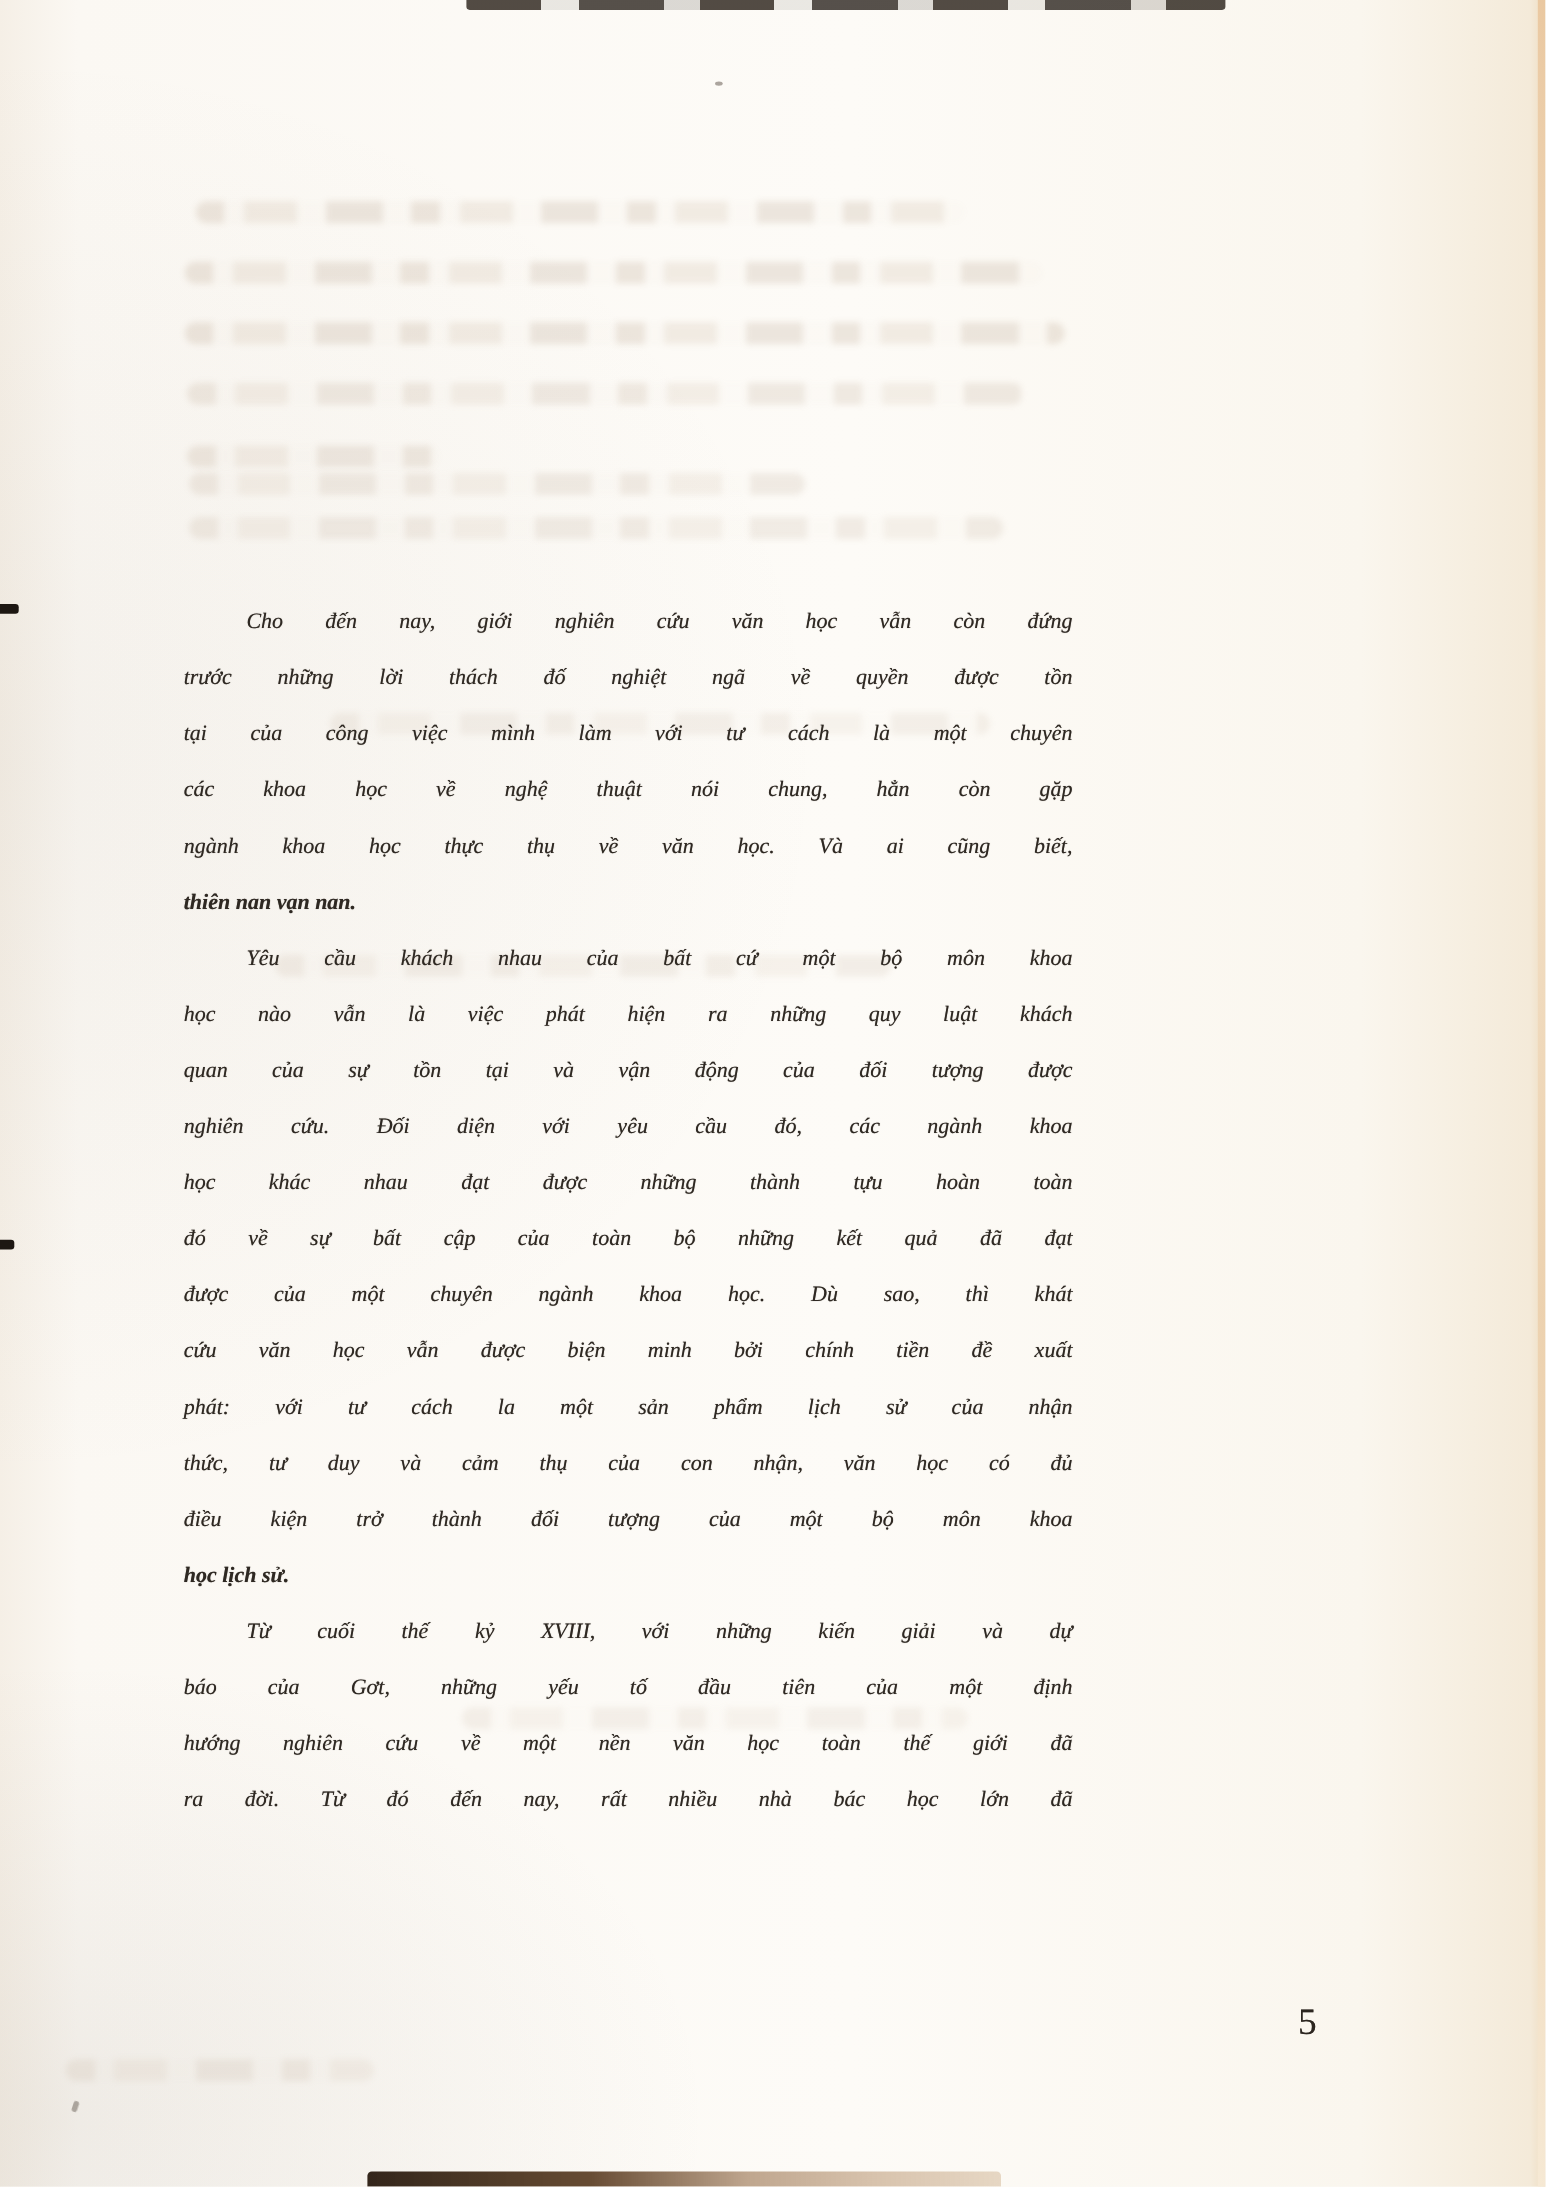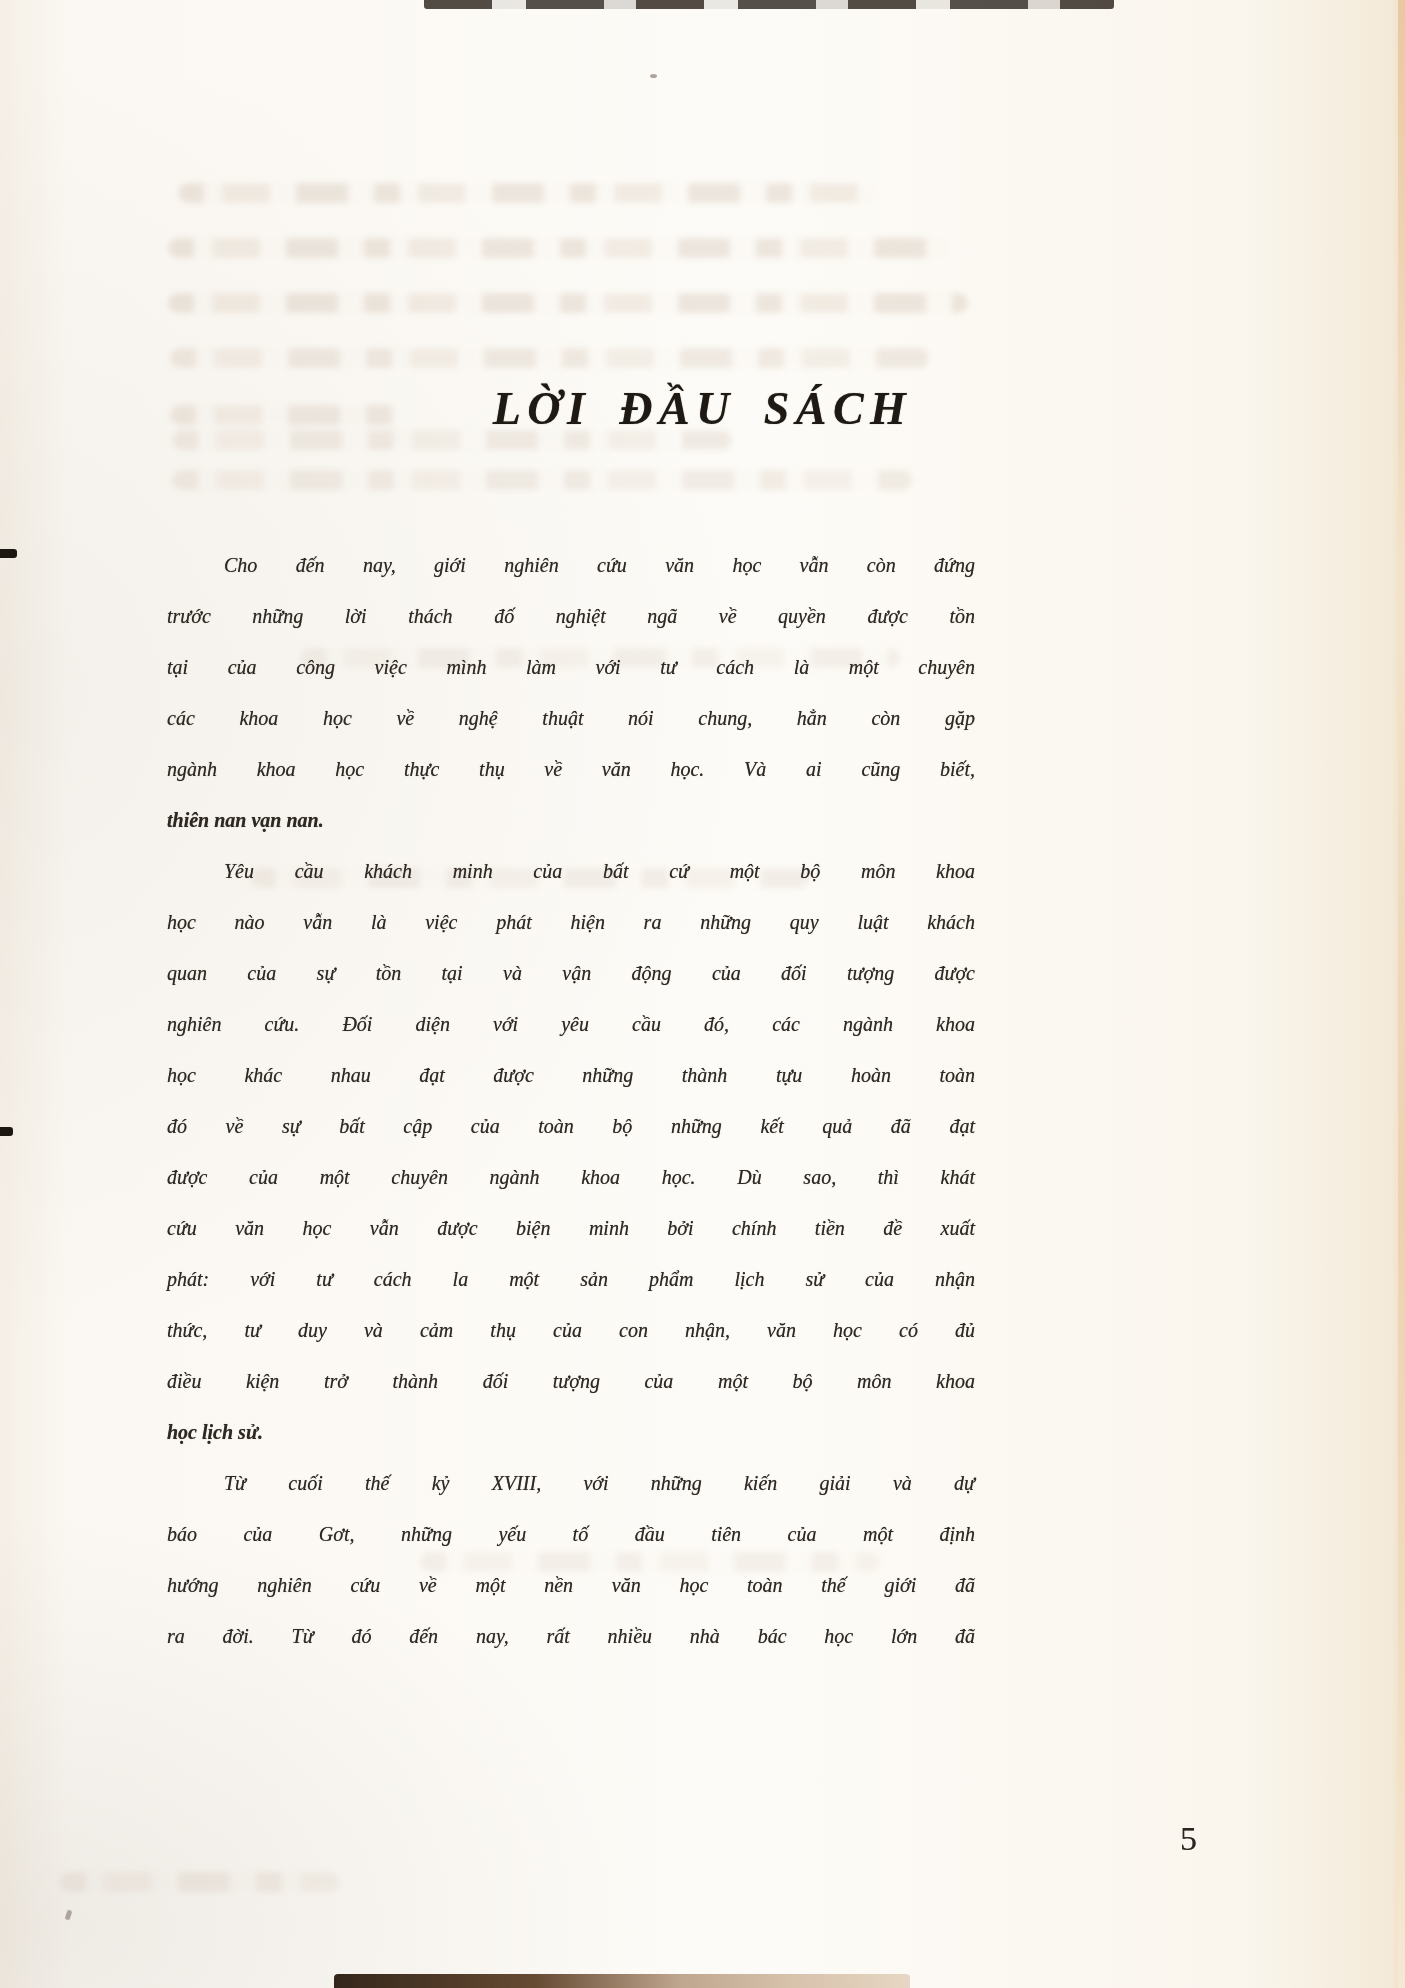"LỜI ĐẦU SÁCH" h1.title { html: <h1>LỜI ĐẦU SÁCH</h1> -> none }
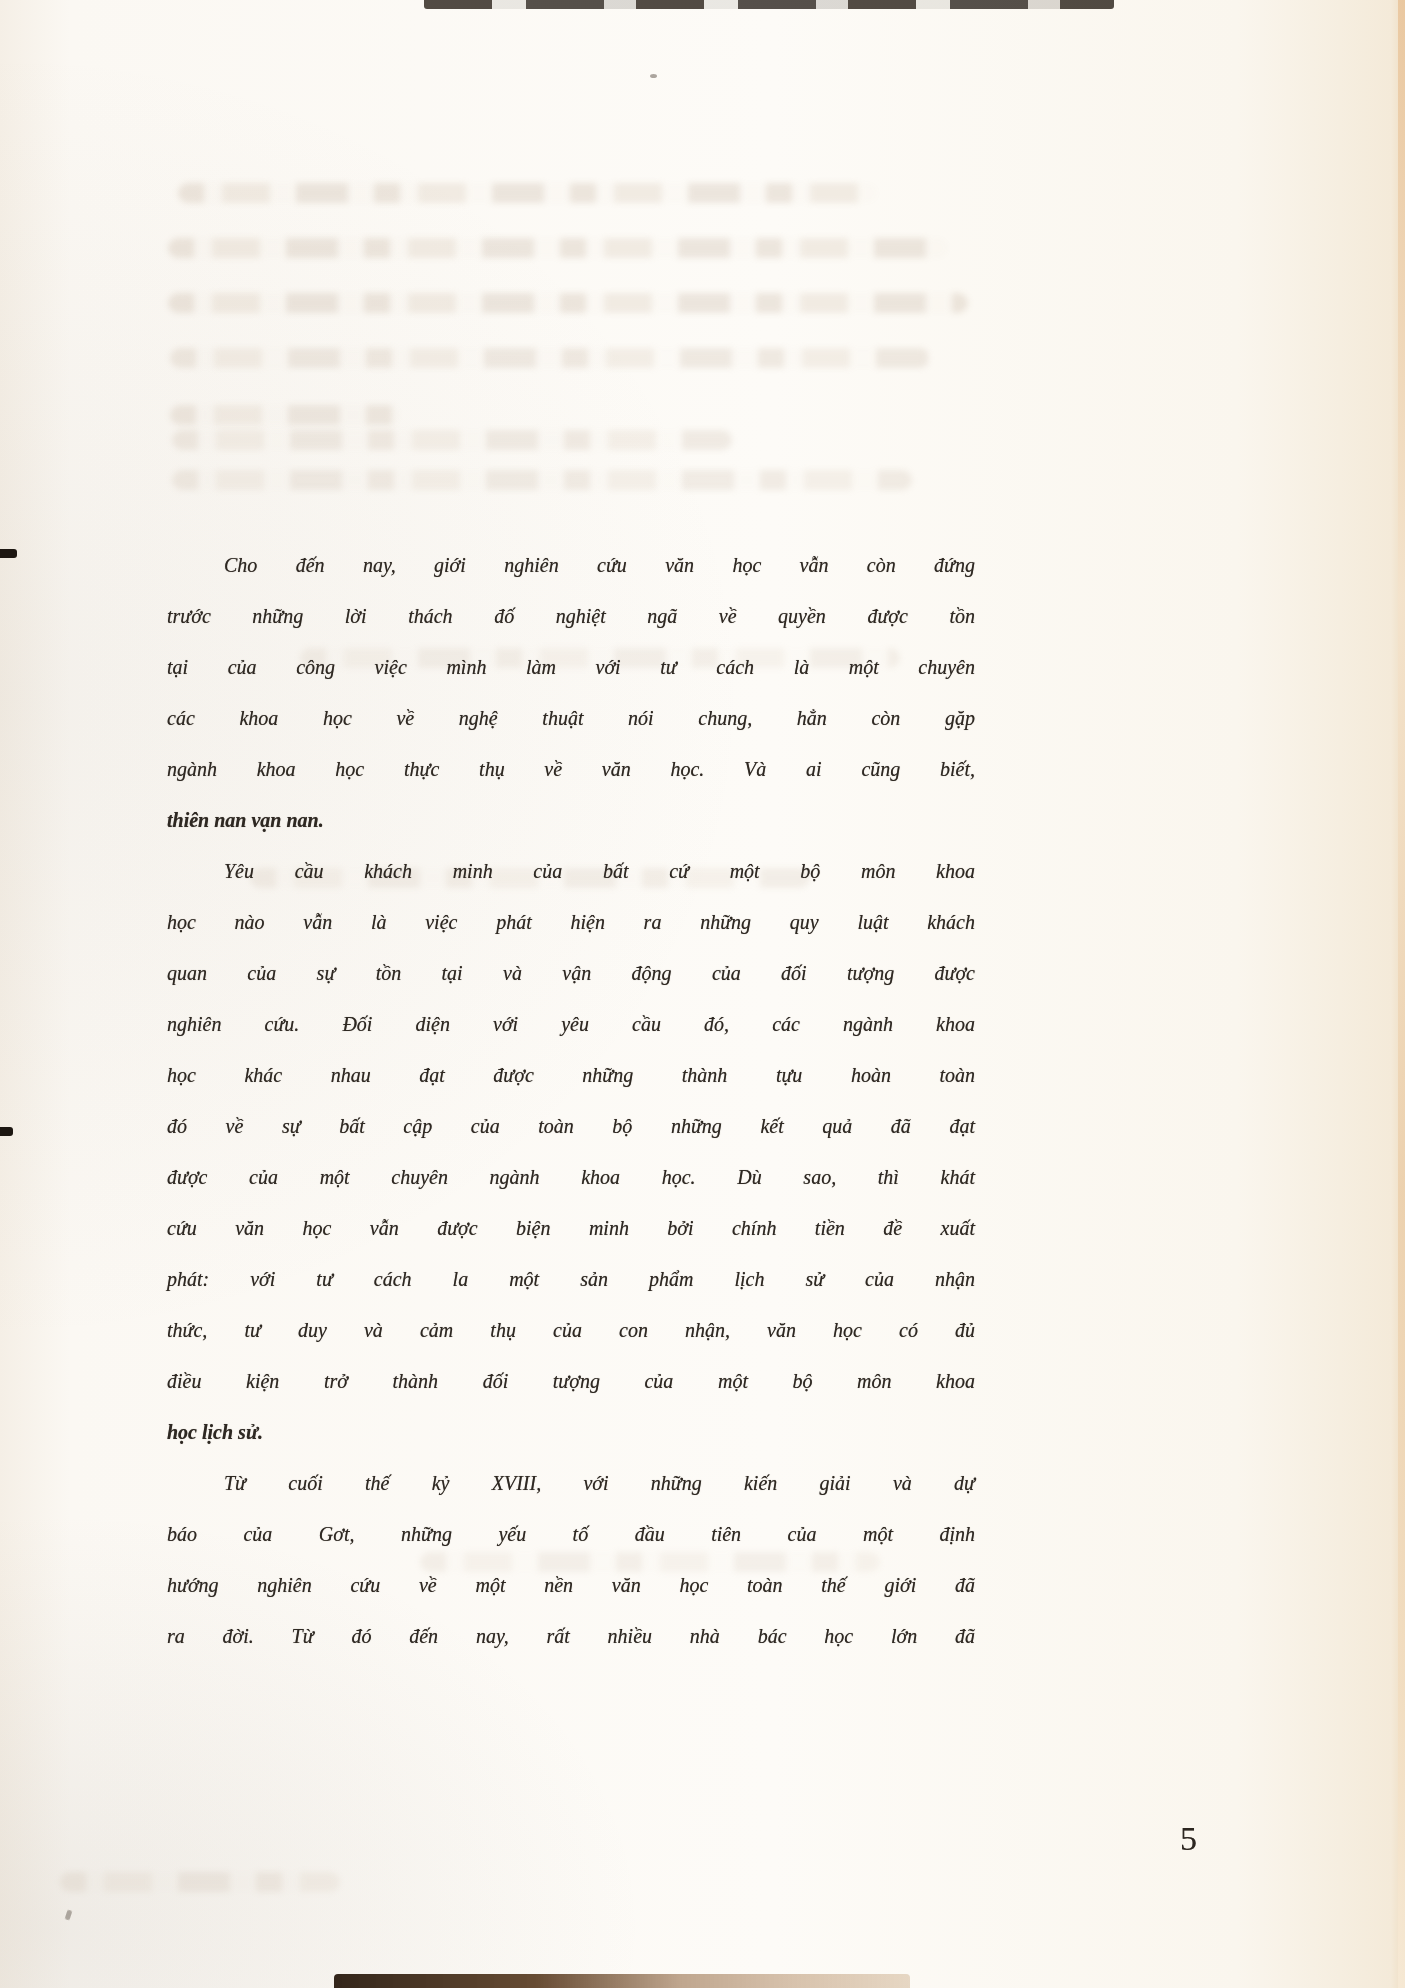"Yêu cầu khách minh của" div.line { text: minh -> nhau }
